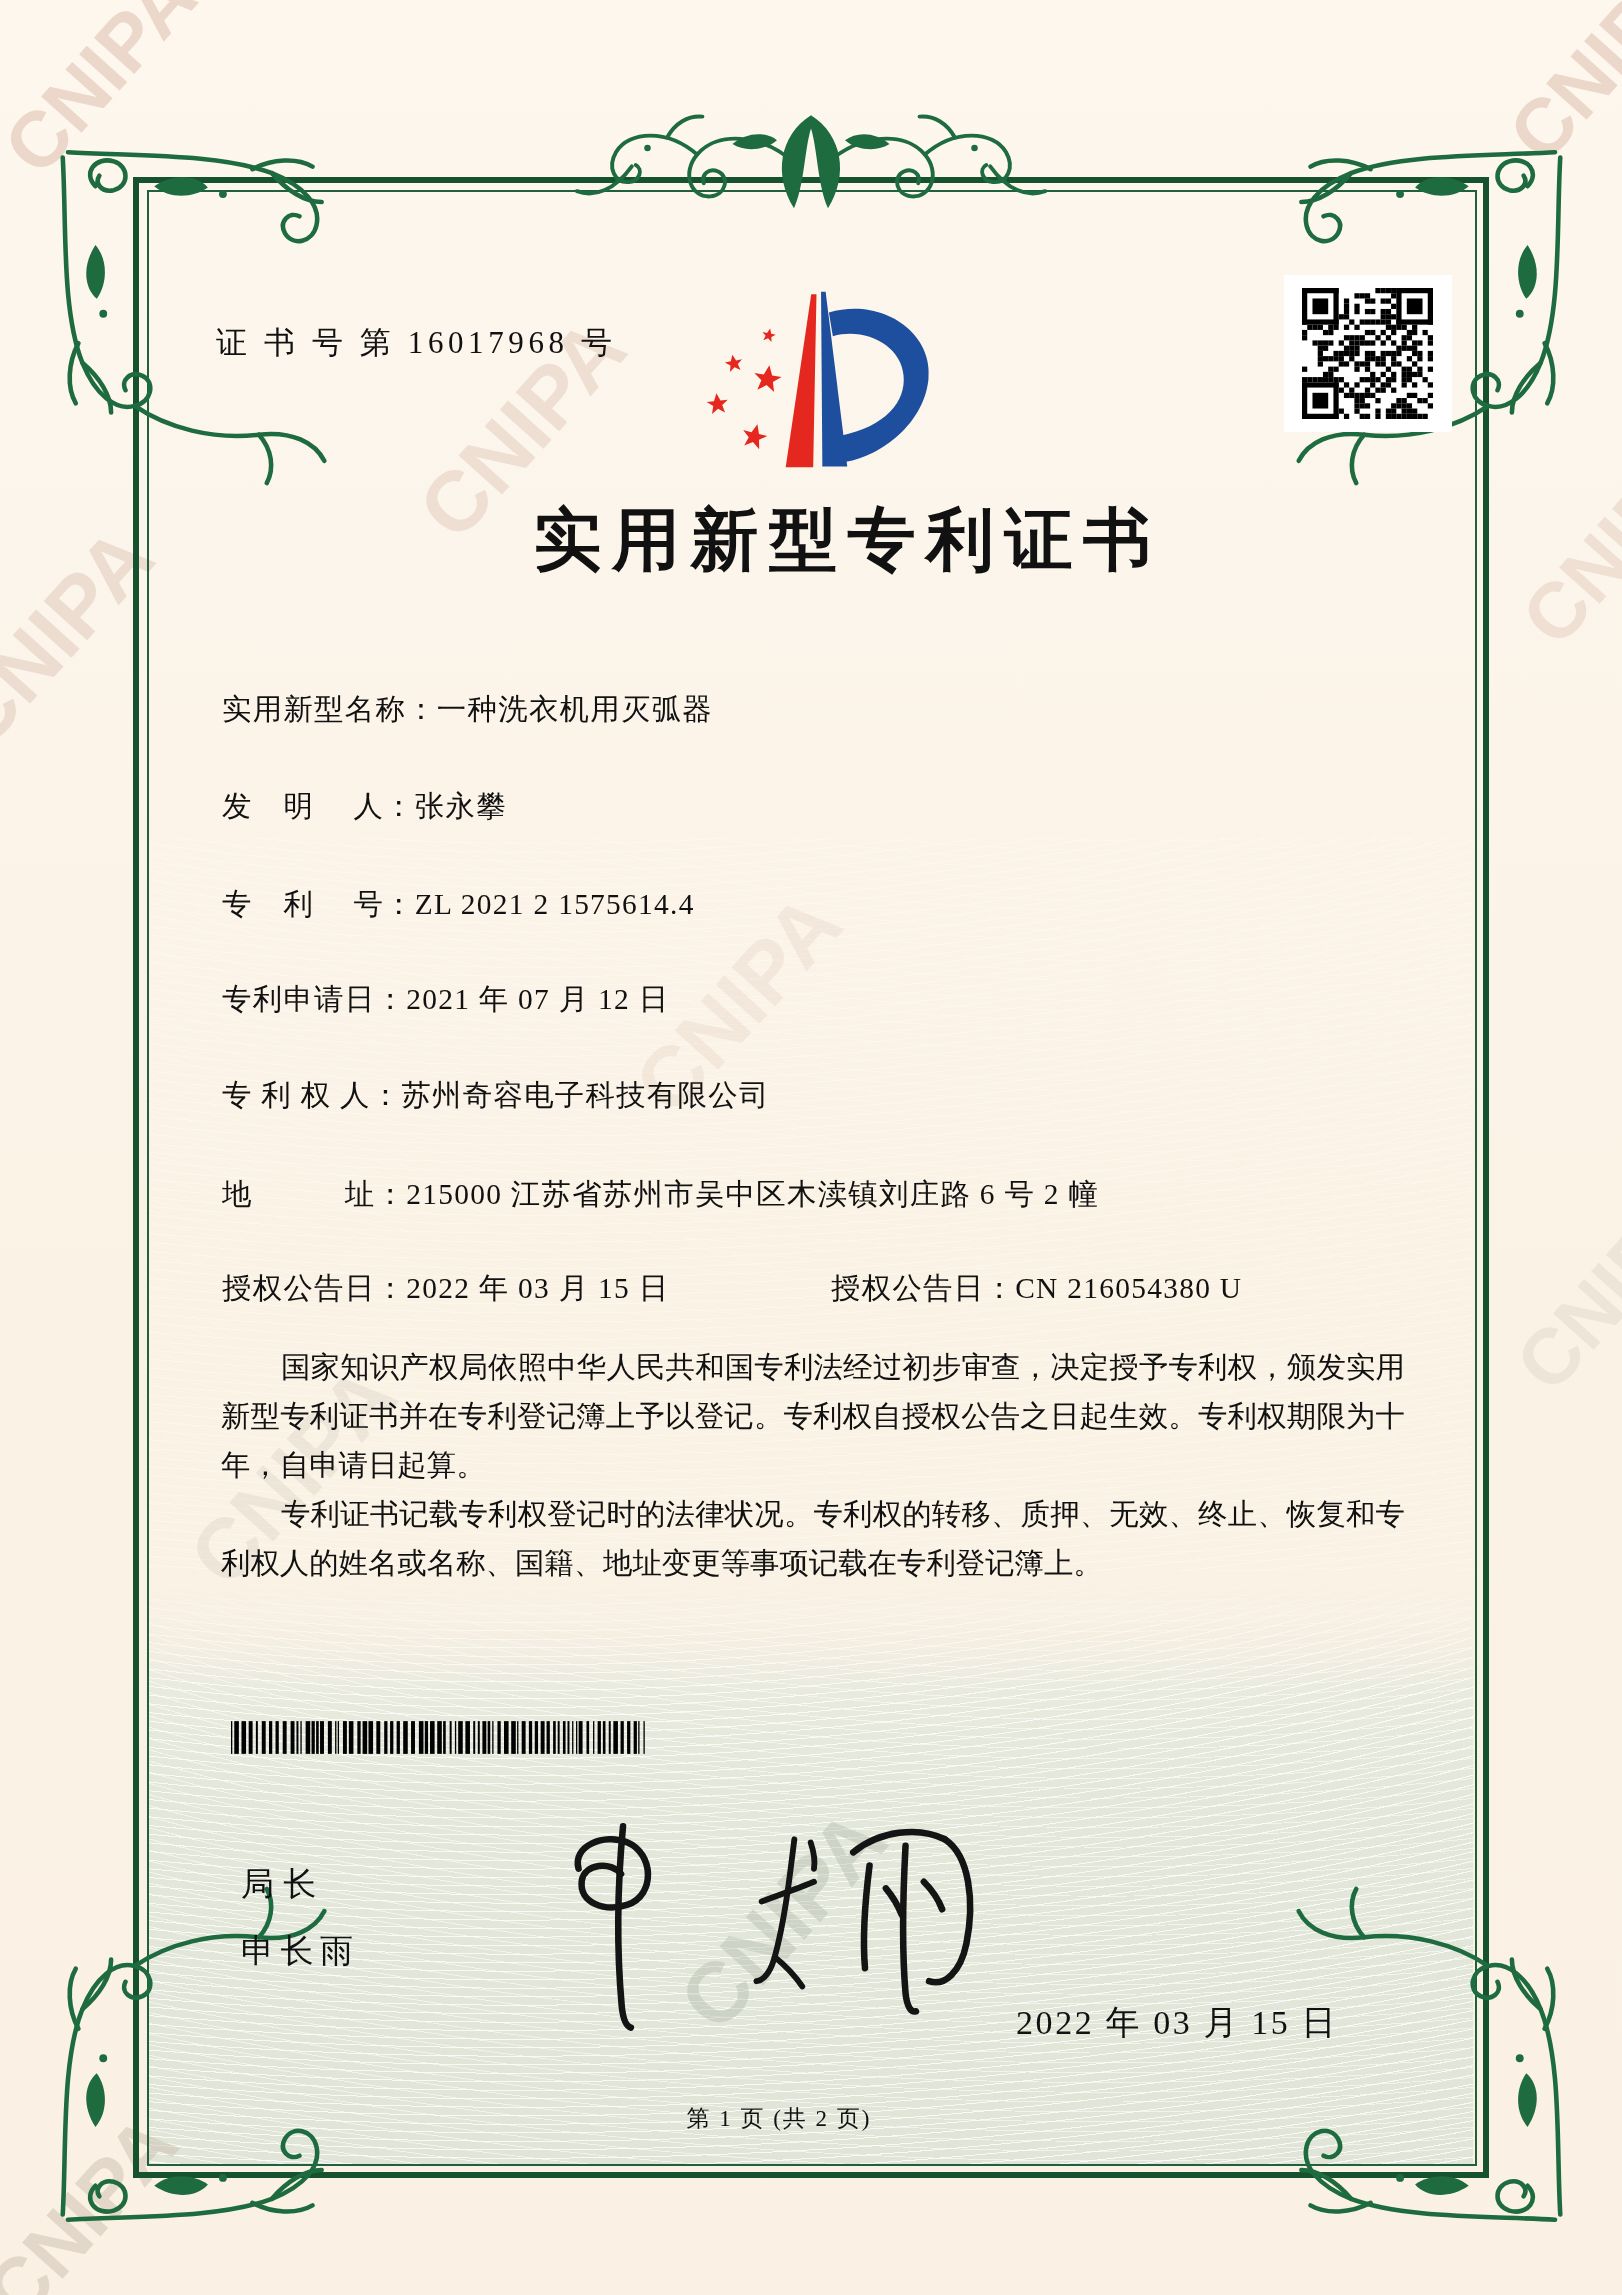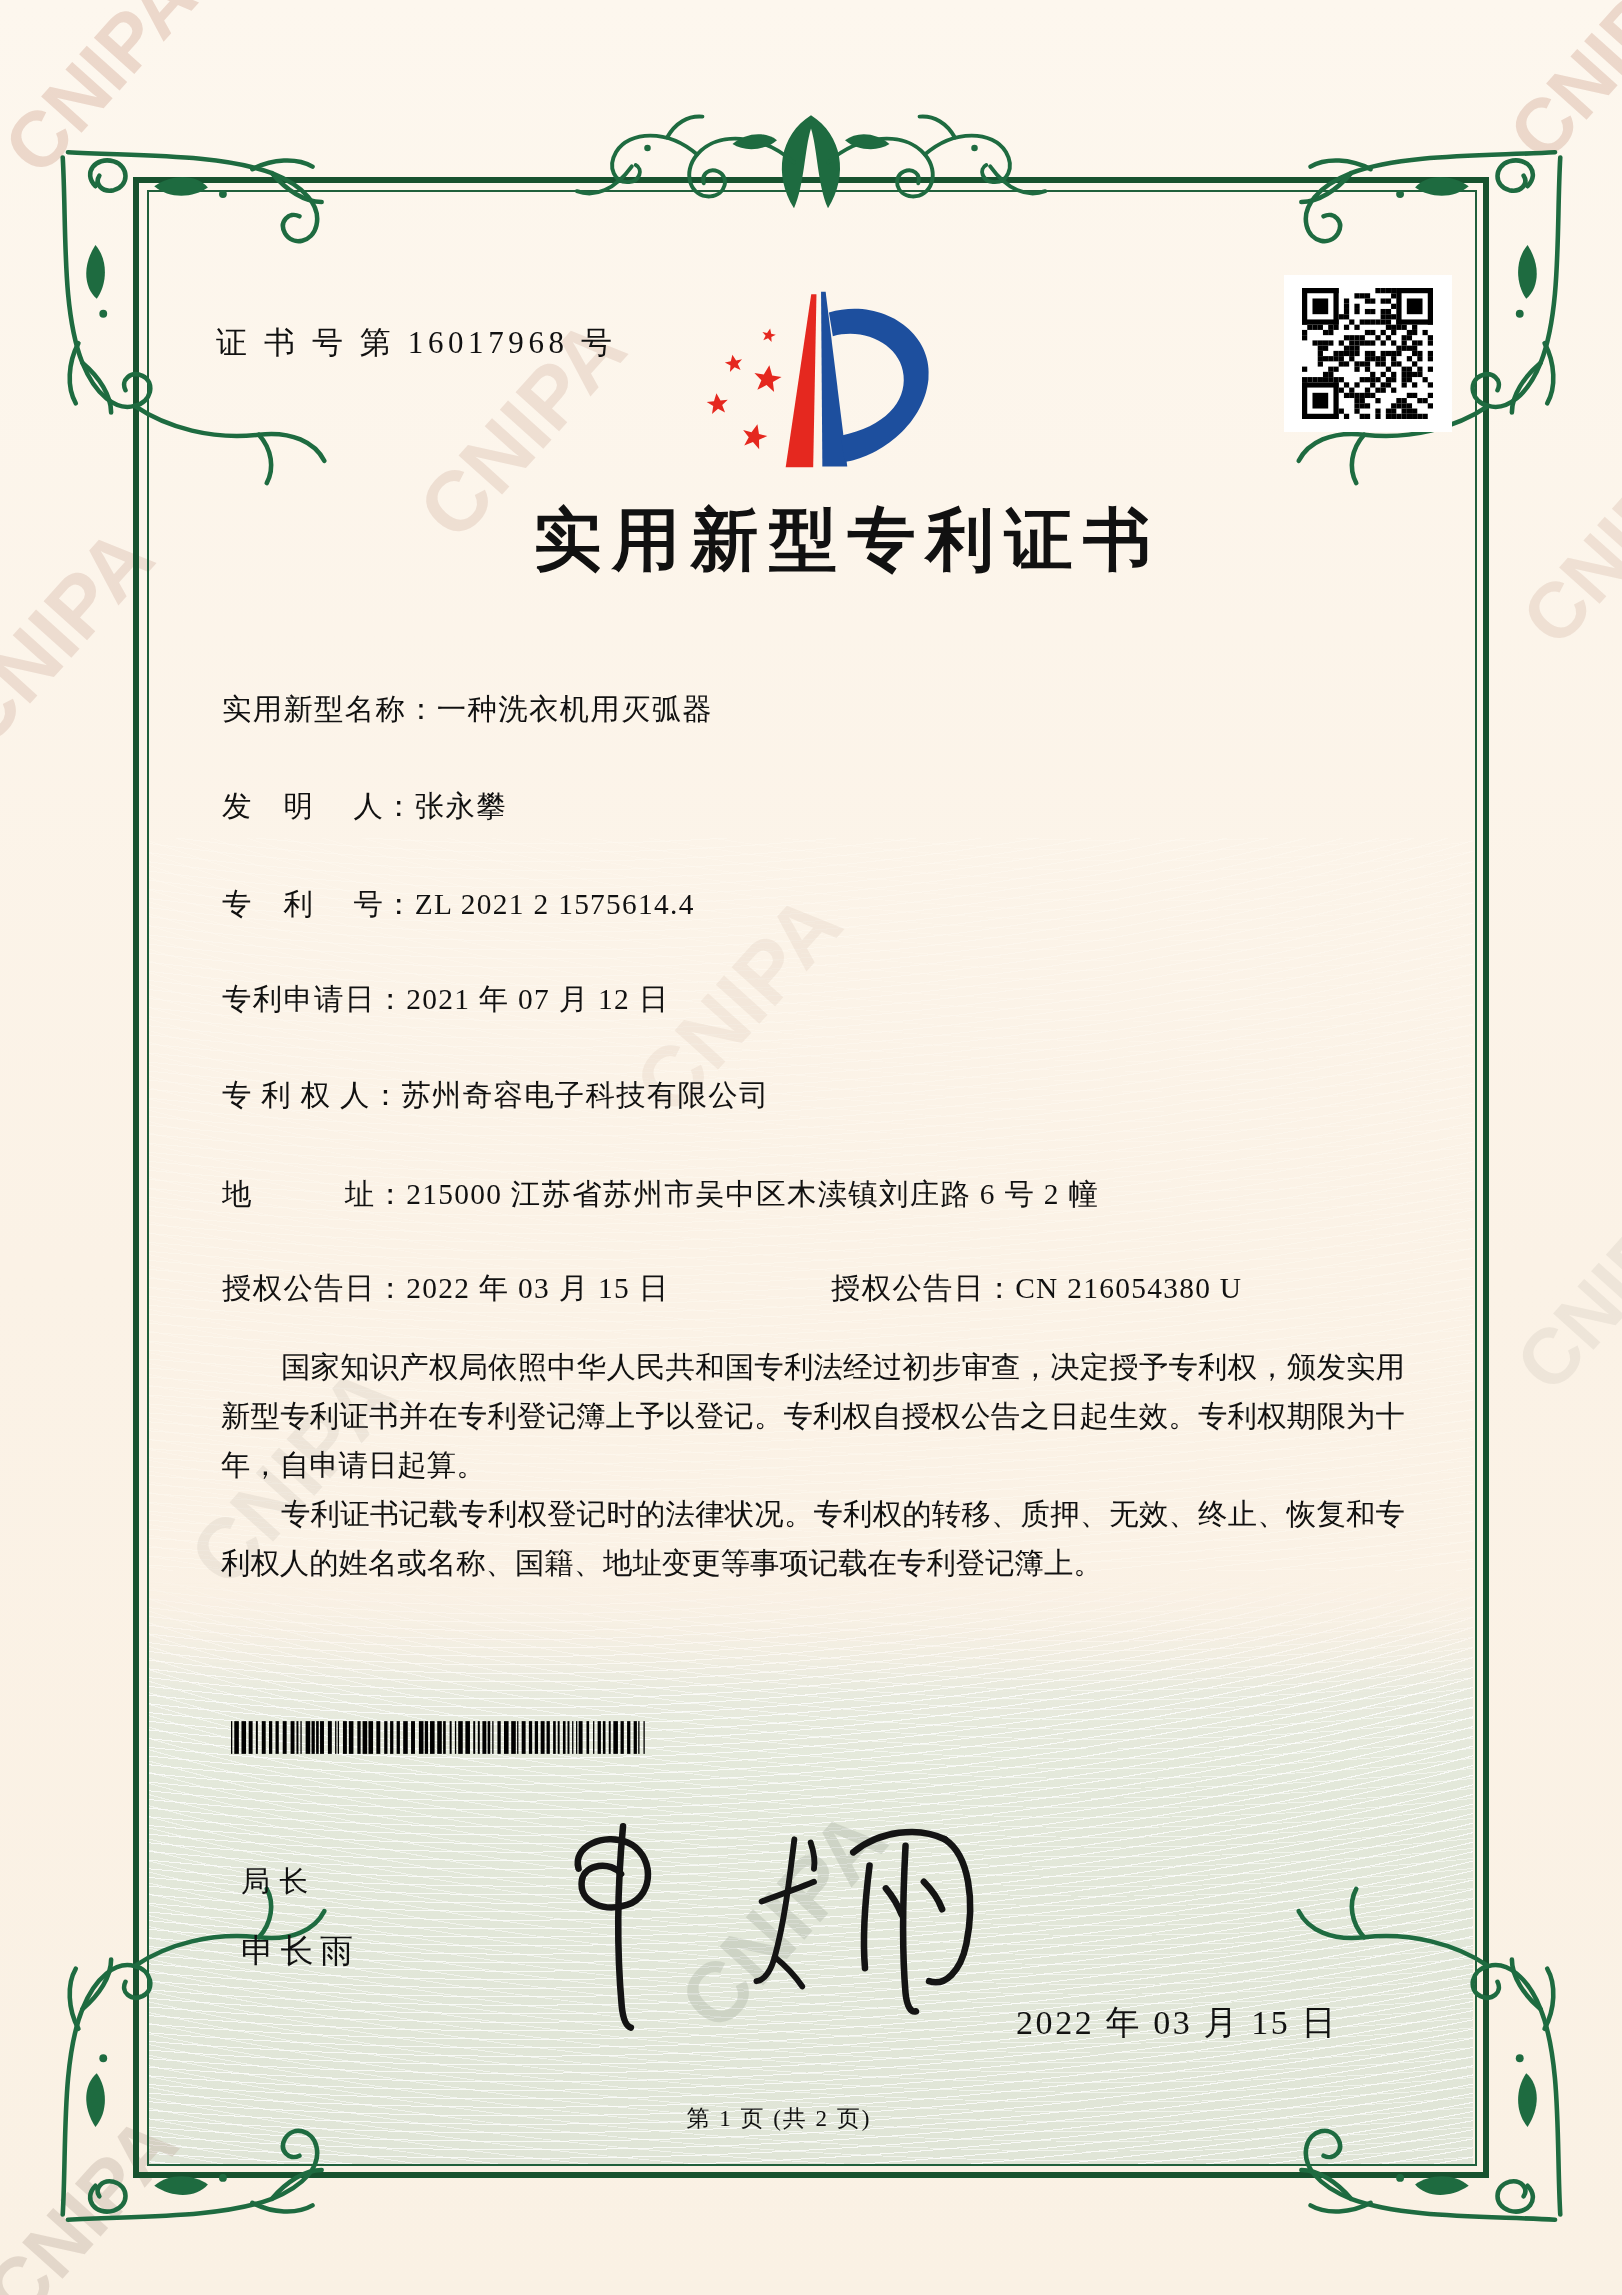"局长" .sig-title { font-size: 29px -> 33px }
